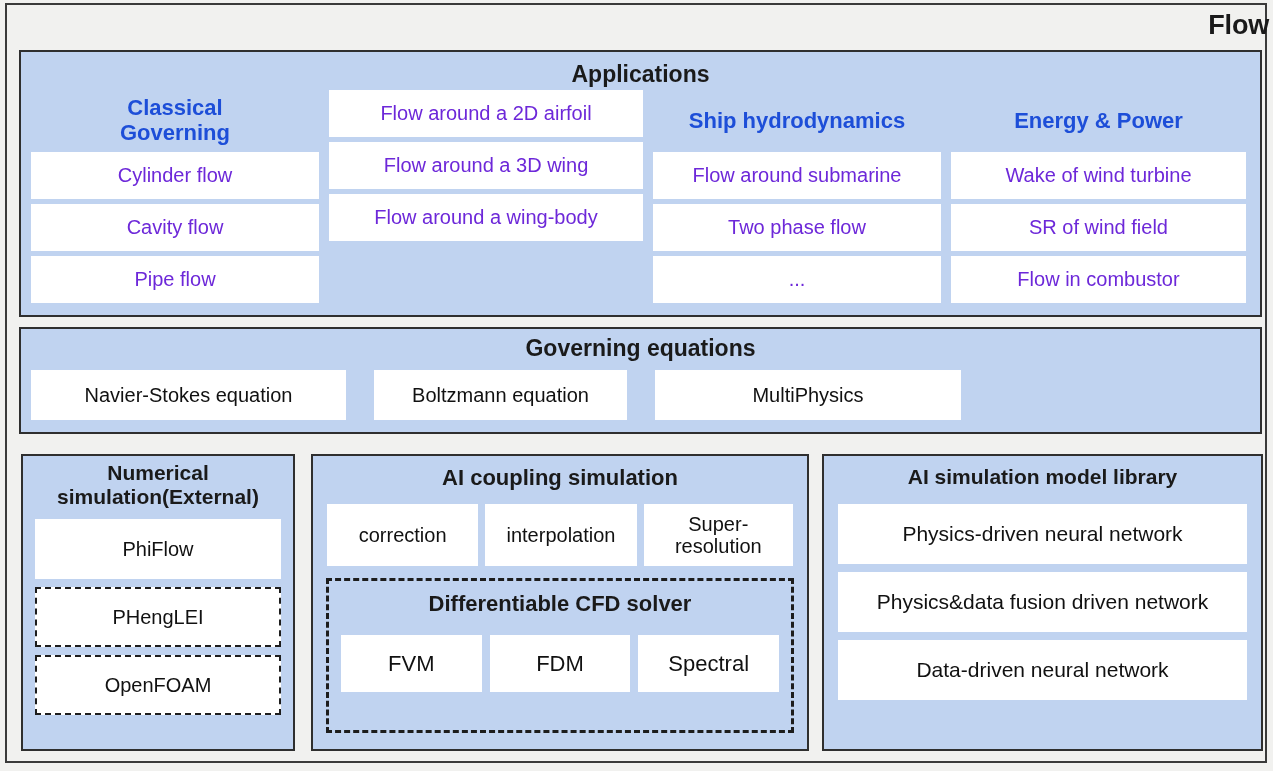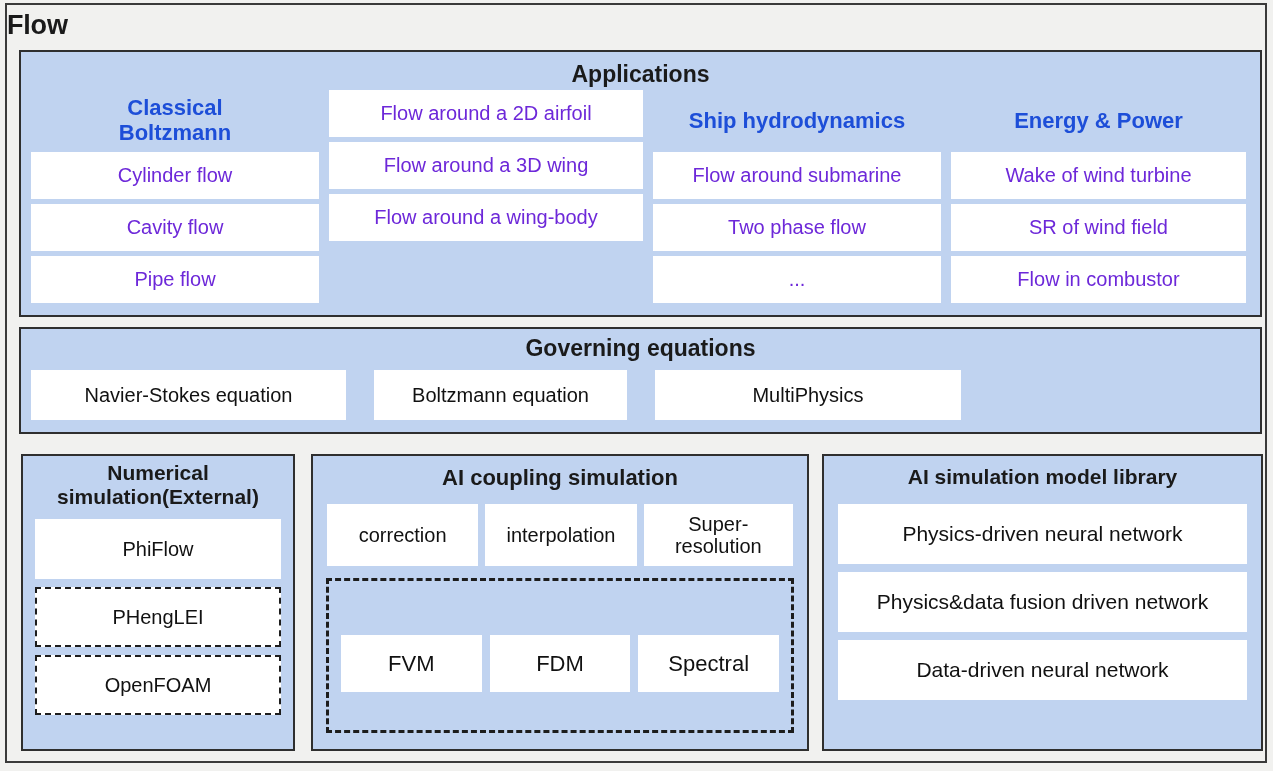"Flow" .flow-title { text-align: left -> right }
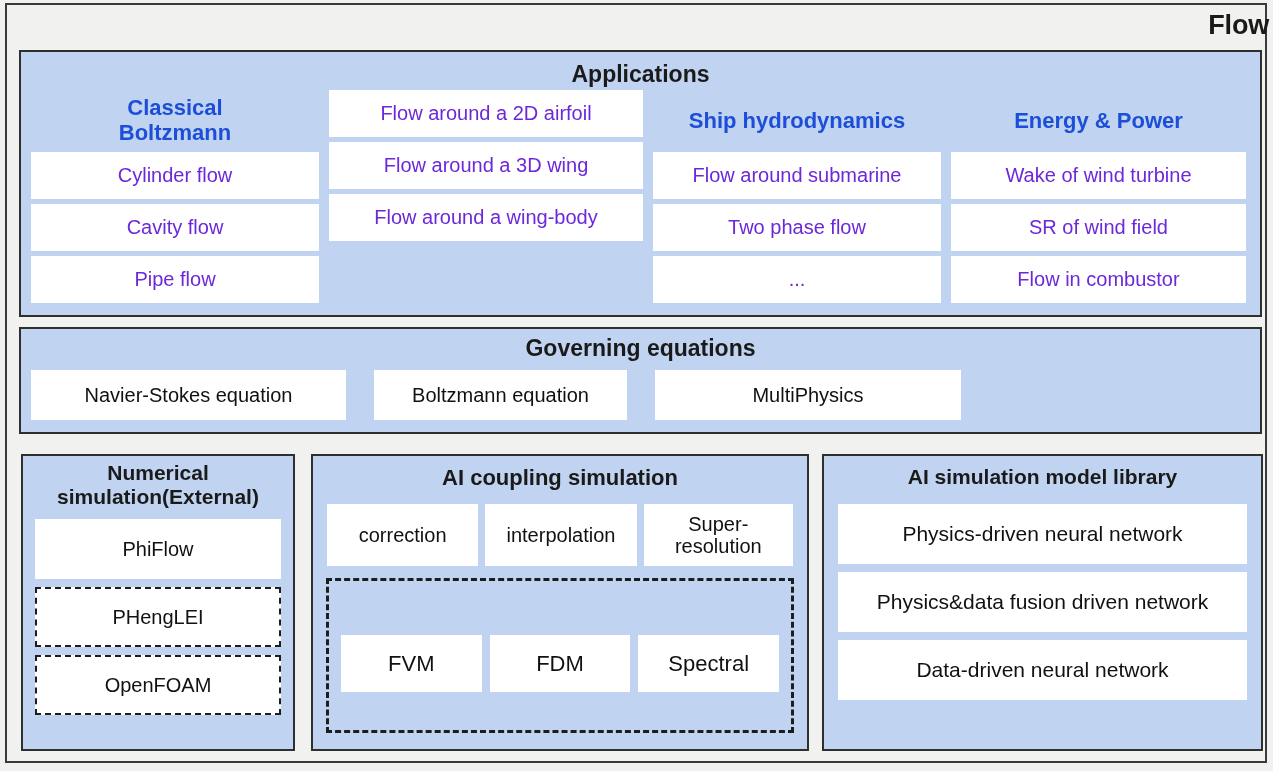"Boltzmann" span { text: Boltzmann -> Governing }
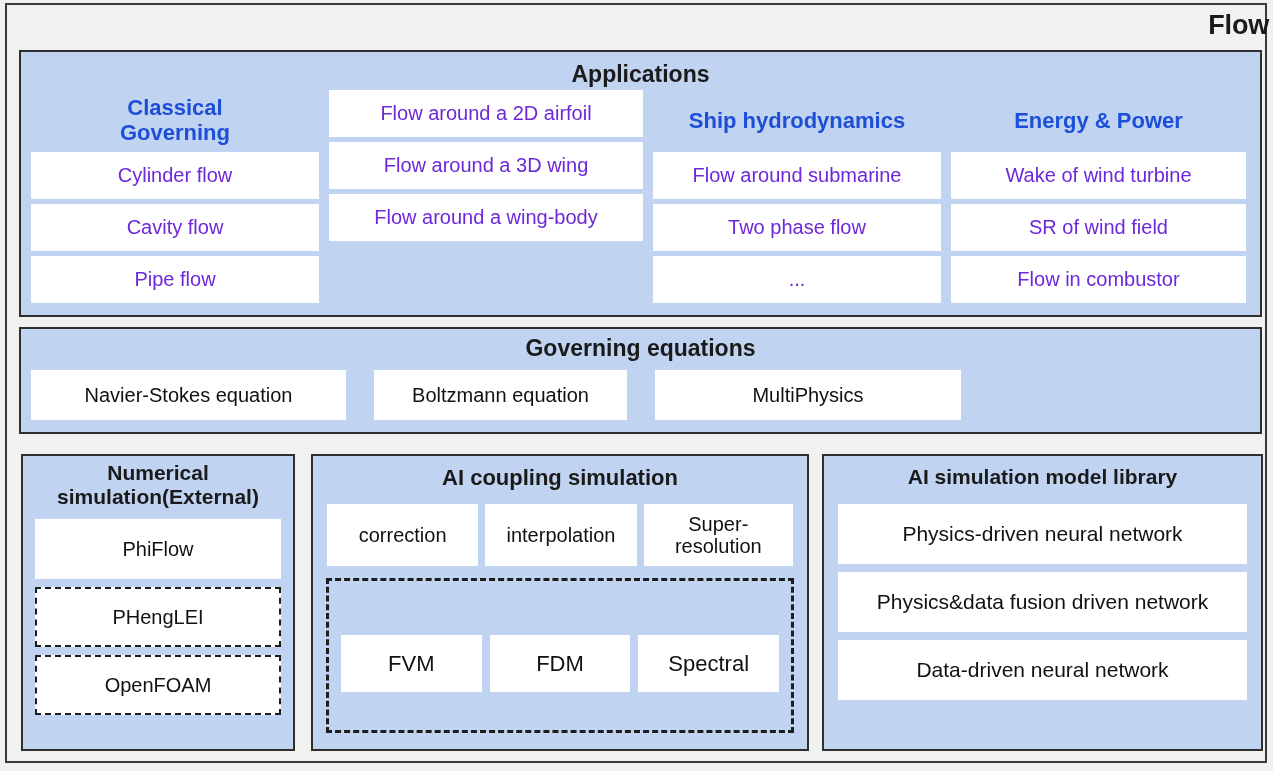"Differentiable CFD solver" div.section-title { html: none -> <div>Differentiable CFD solver</div> }
